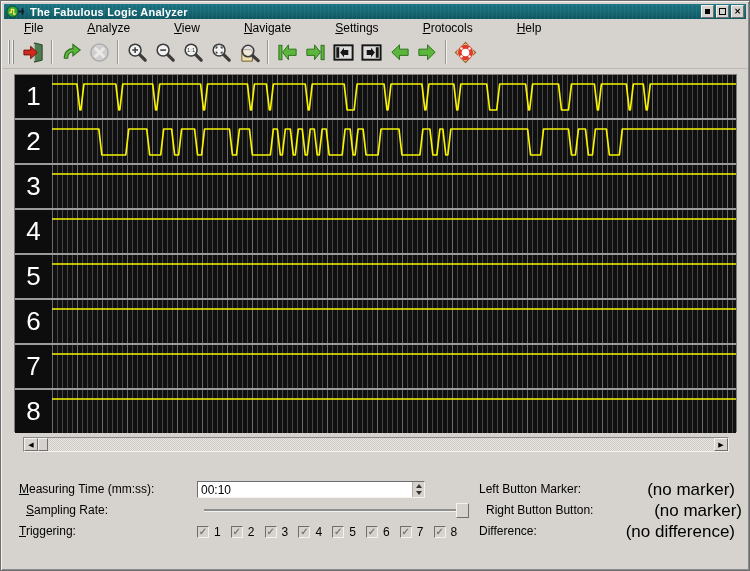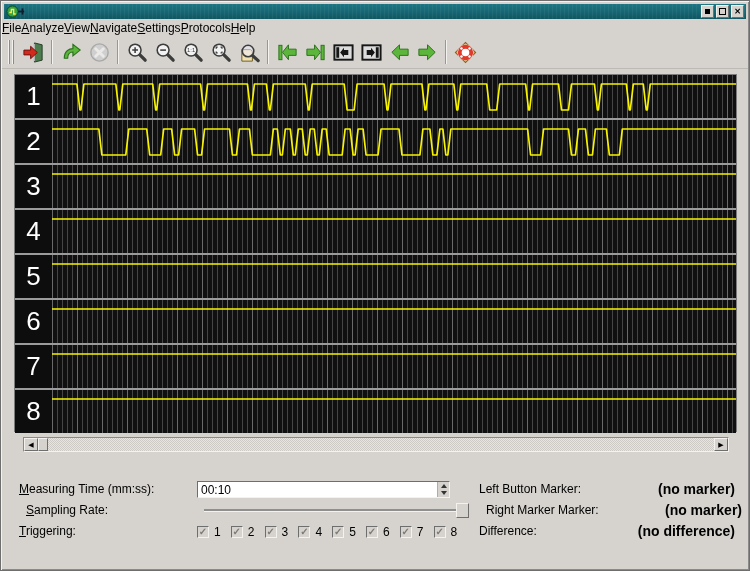"The Fabulous Logic Analyzer" span.title { html: none -> <span>The Fabulous Logic Analyzer</span> }
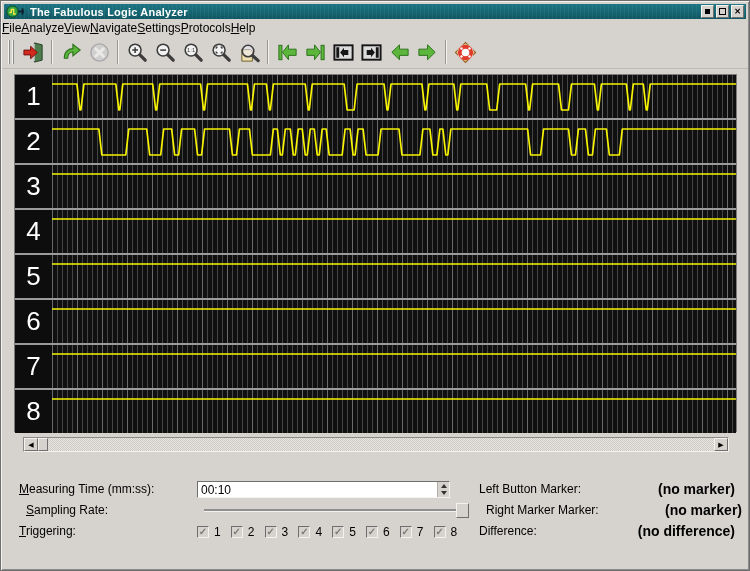"File" .menu-item { padding: 1px 0 -> 1px 22px }
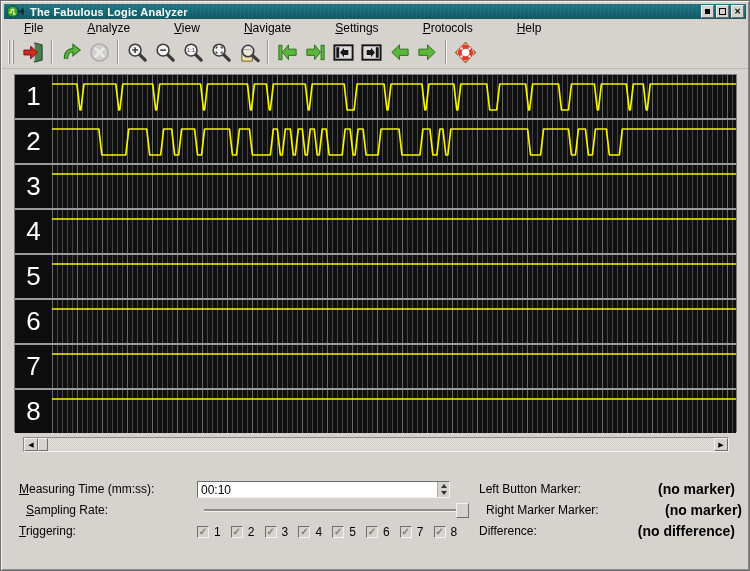"00:10" .spinbox { width: 253px -> 228px }
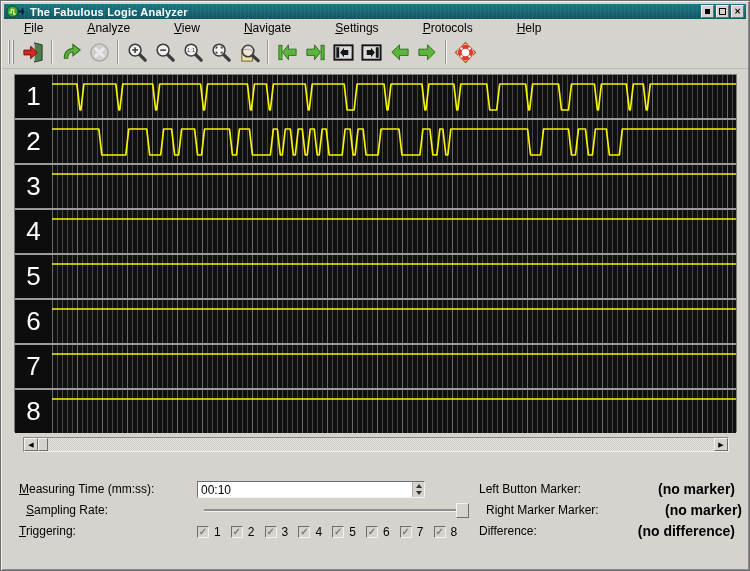"(no marker)" .rvalue { font-size: 14px -> 17px; font-weight: bold -> normal }
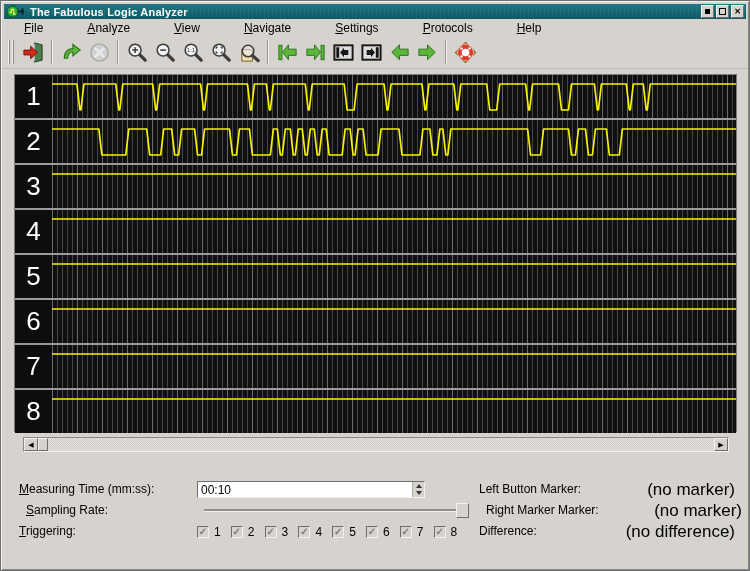"Right Marker Marker:" span.rlabel { text: Marker Marker -> Button Button }
